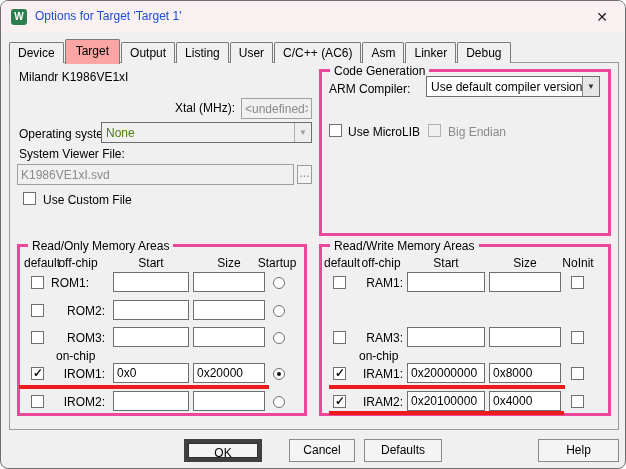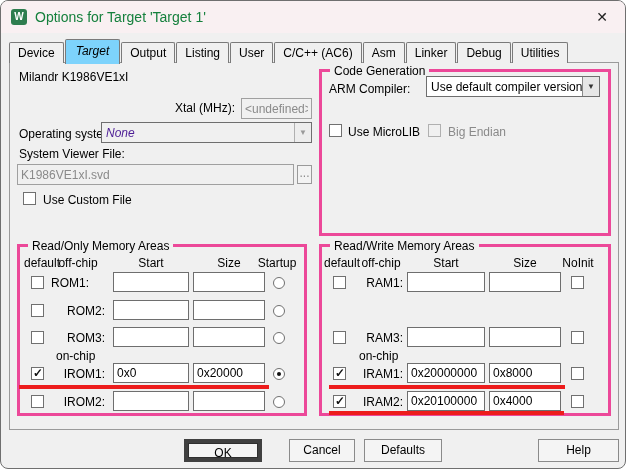"Options for Target 'Target 1'" .title { color: #15803d -> #1d4ed8; font-size: 14px -> 12px }
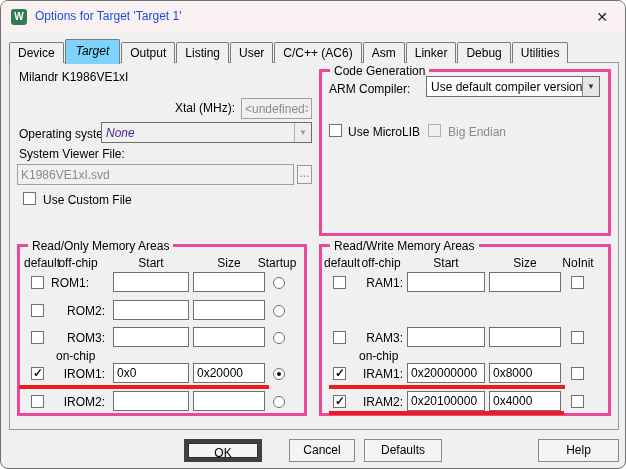"Target" .tab.active { background: #7dd3fc -> #fca5a5; font-style: italic -> none }
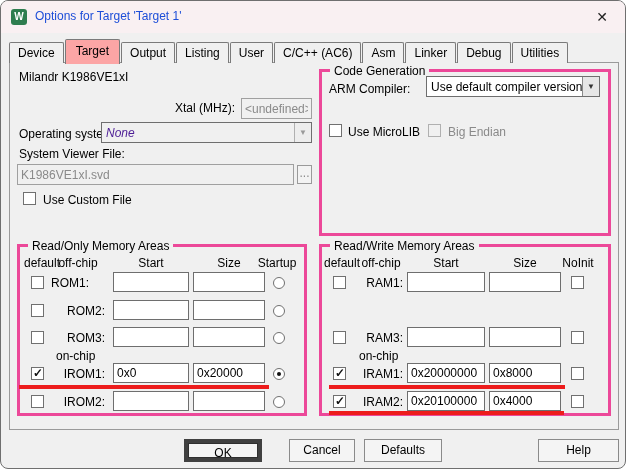"Utilities" div.tab { html: <div>Utilities</div> -> none }
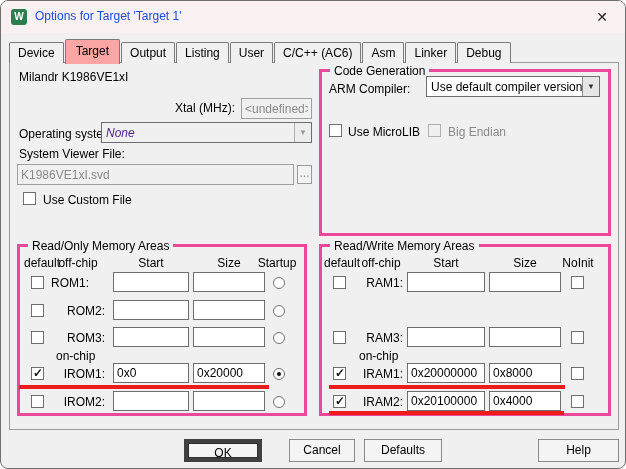"None" .combo.disabled .txt { color: #4c1d95 -> #4d7c0f; font-style: italic -> none }
